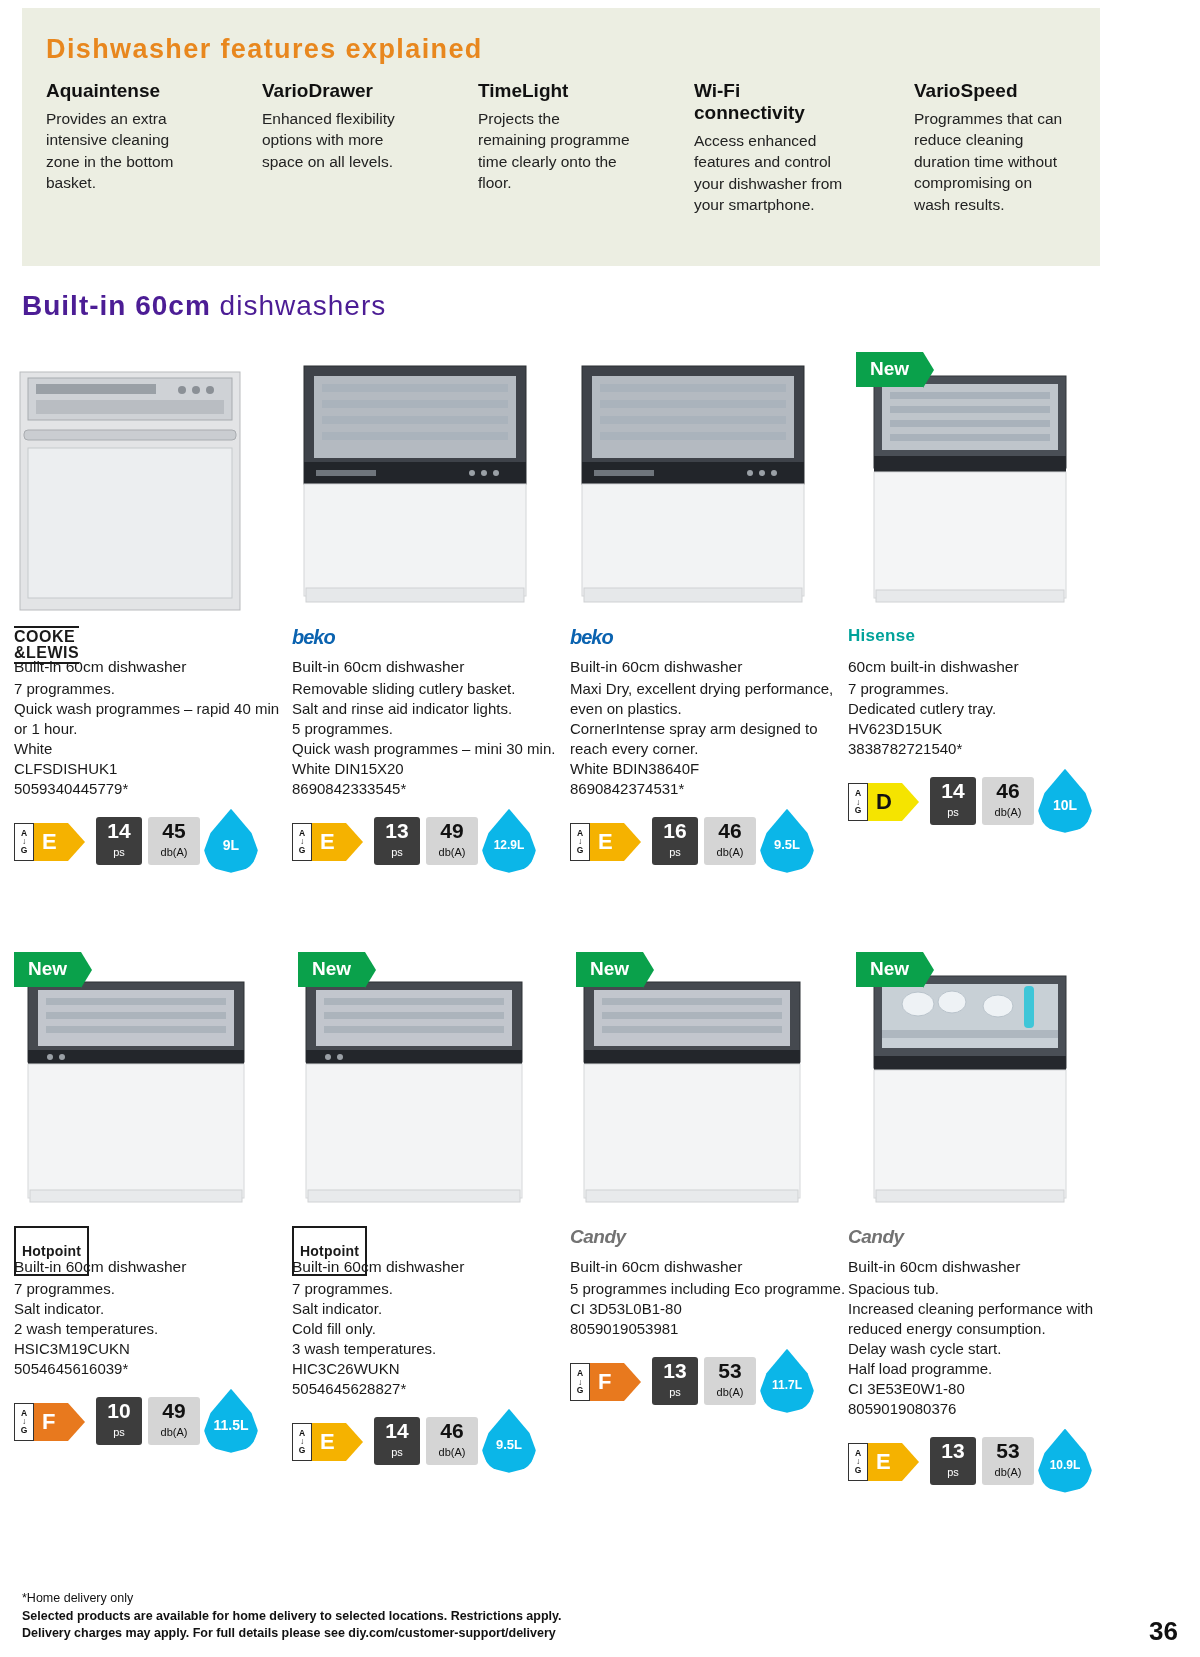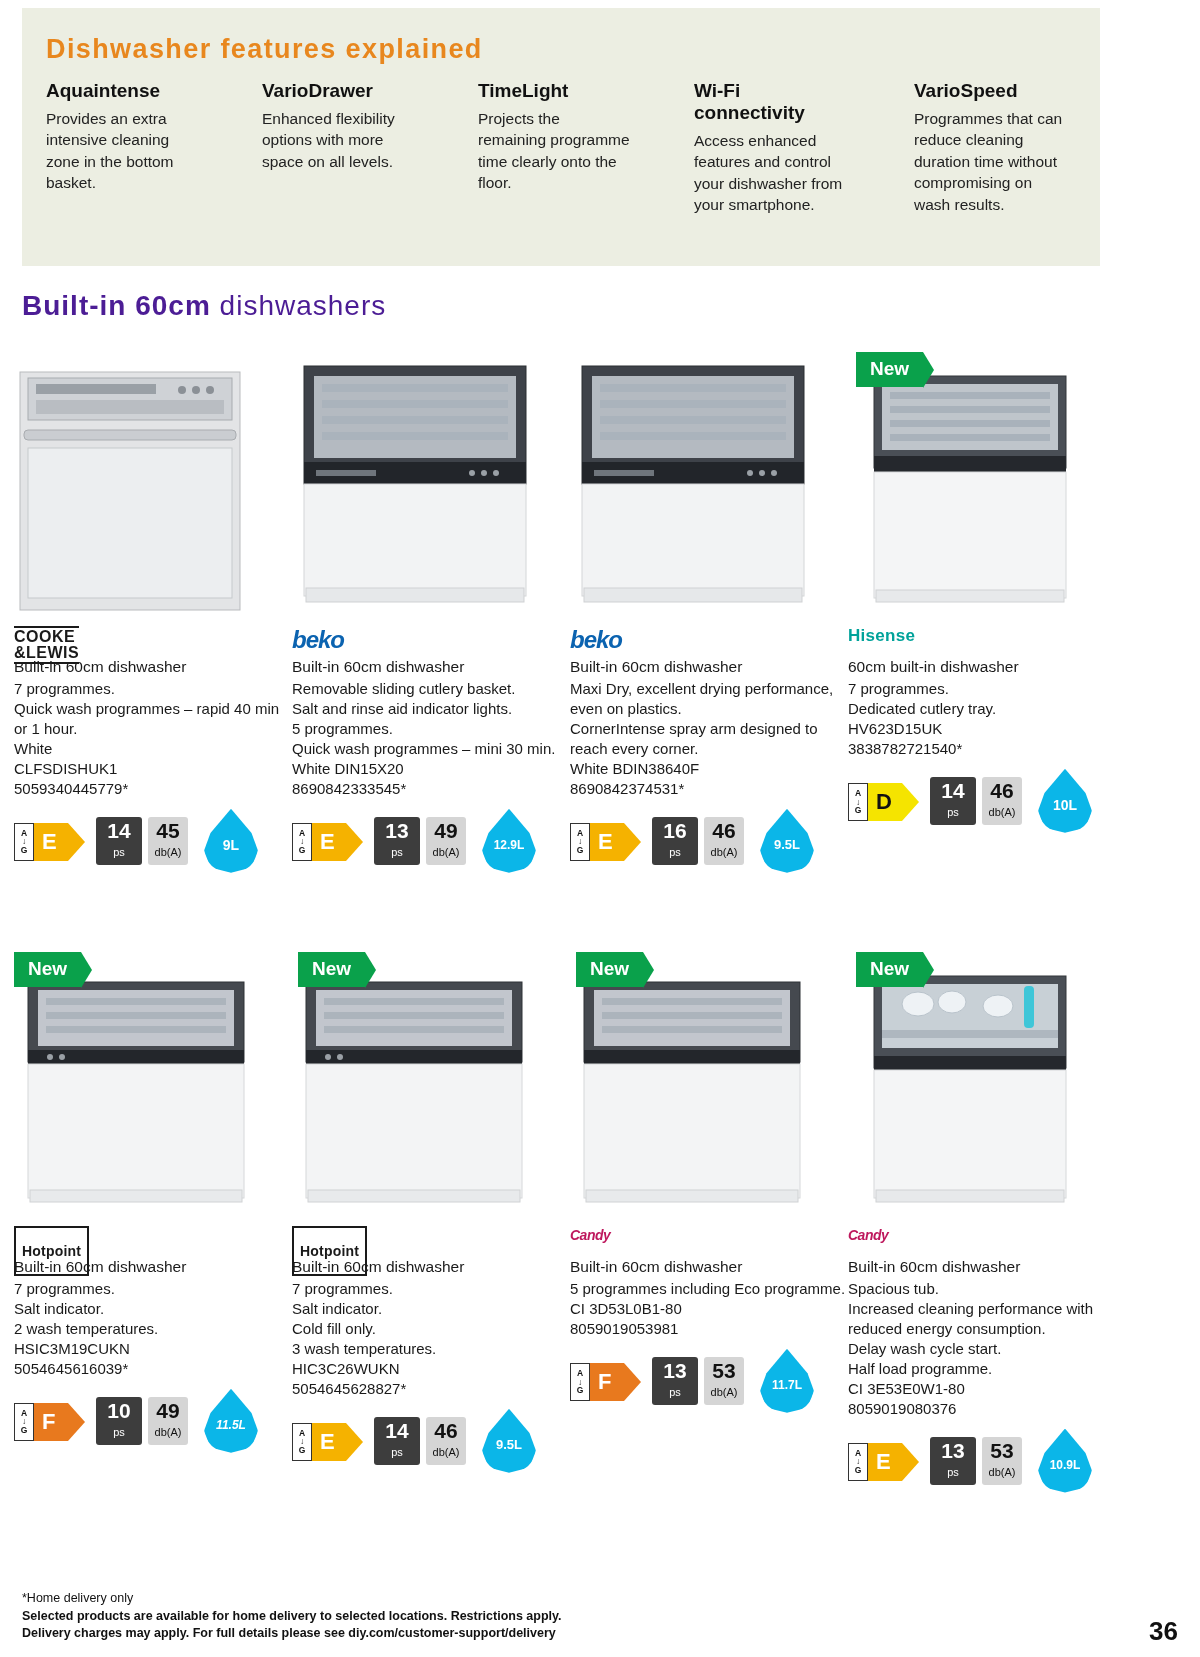"beko" .brand-beko { font-size: 24px -> 20px }
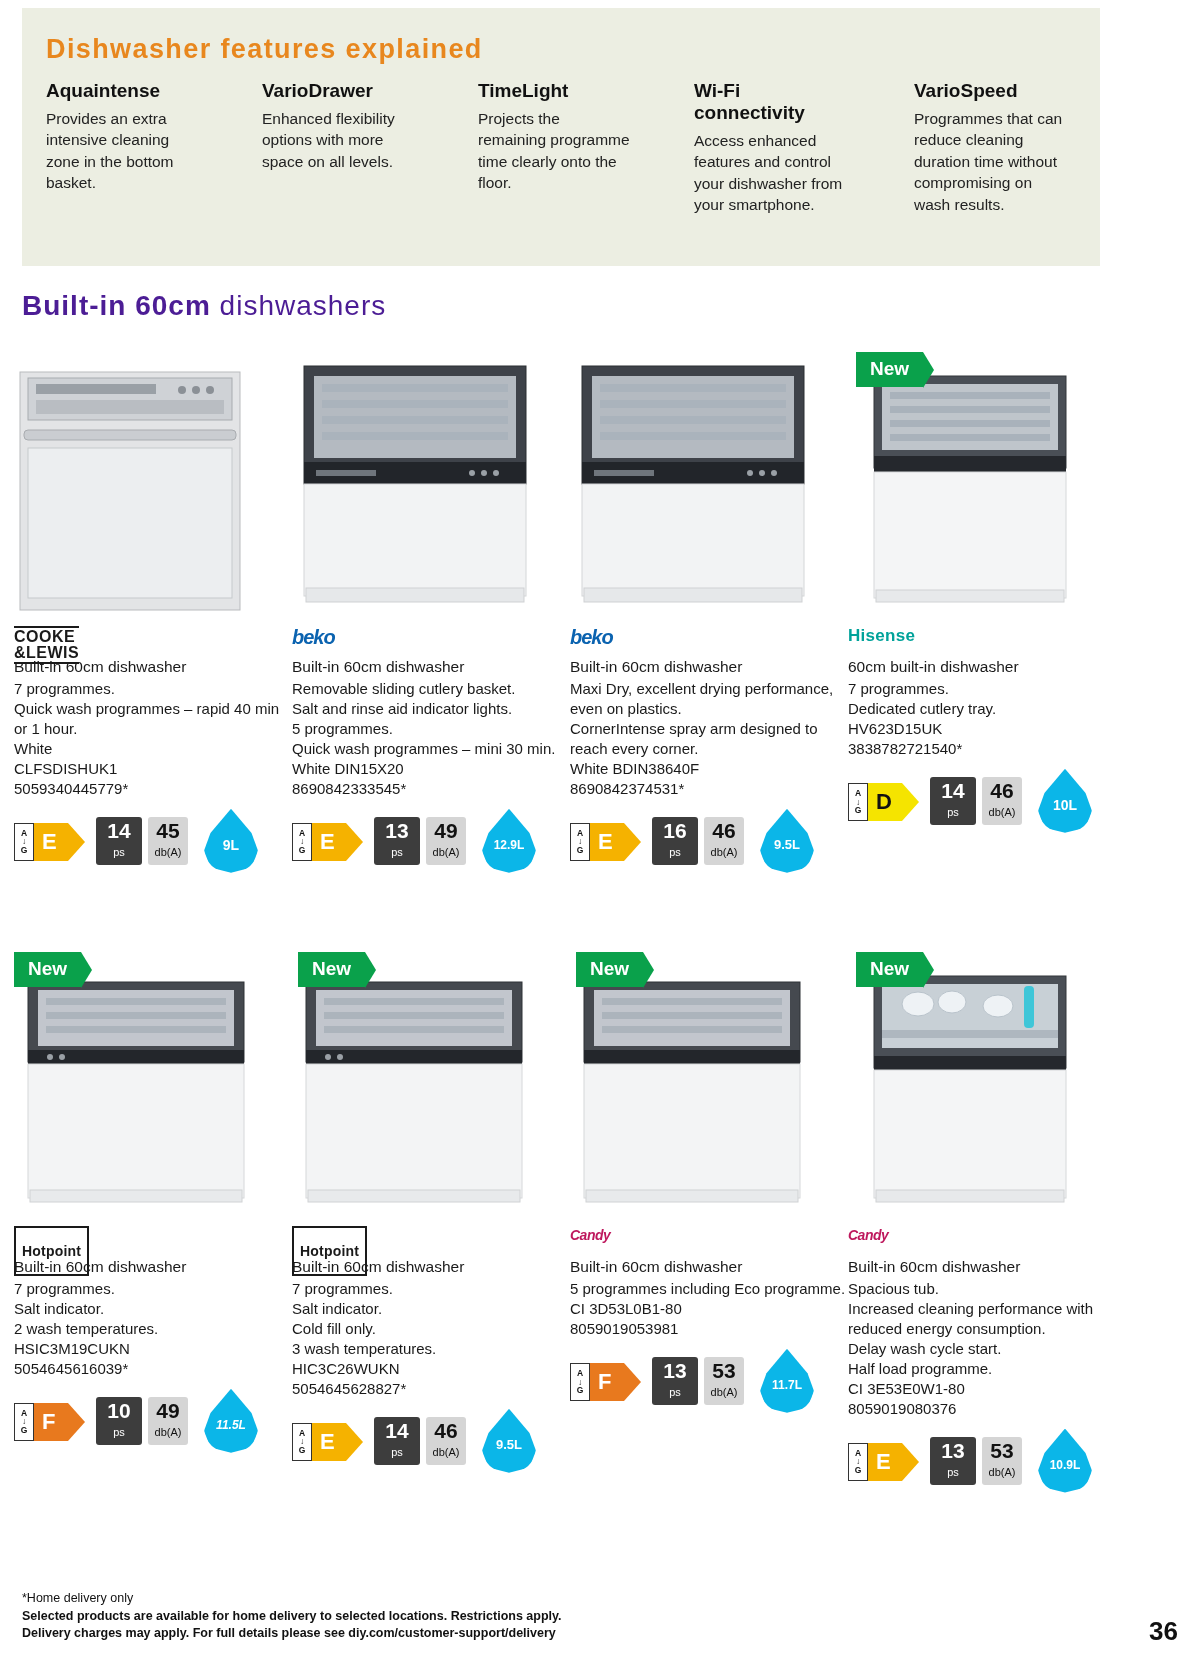"46" .noise { width: 40px -> 52px }
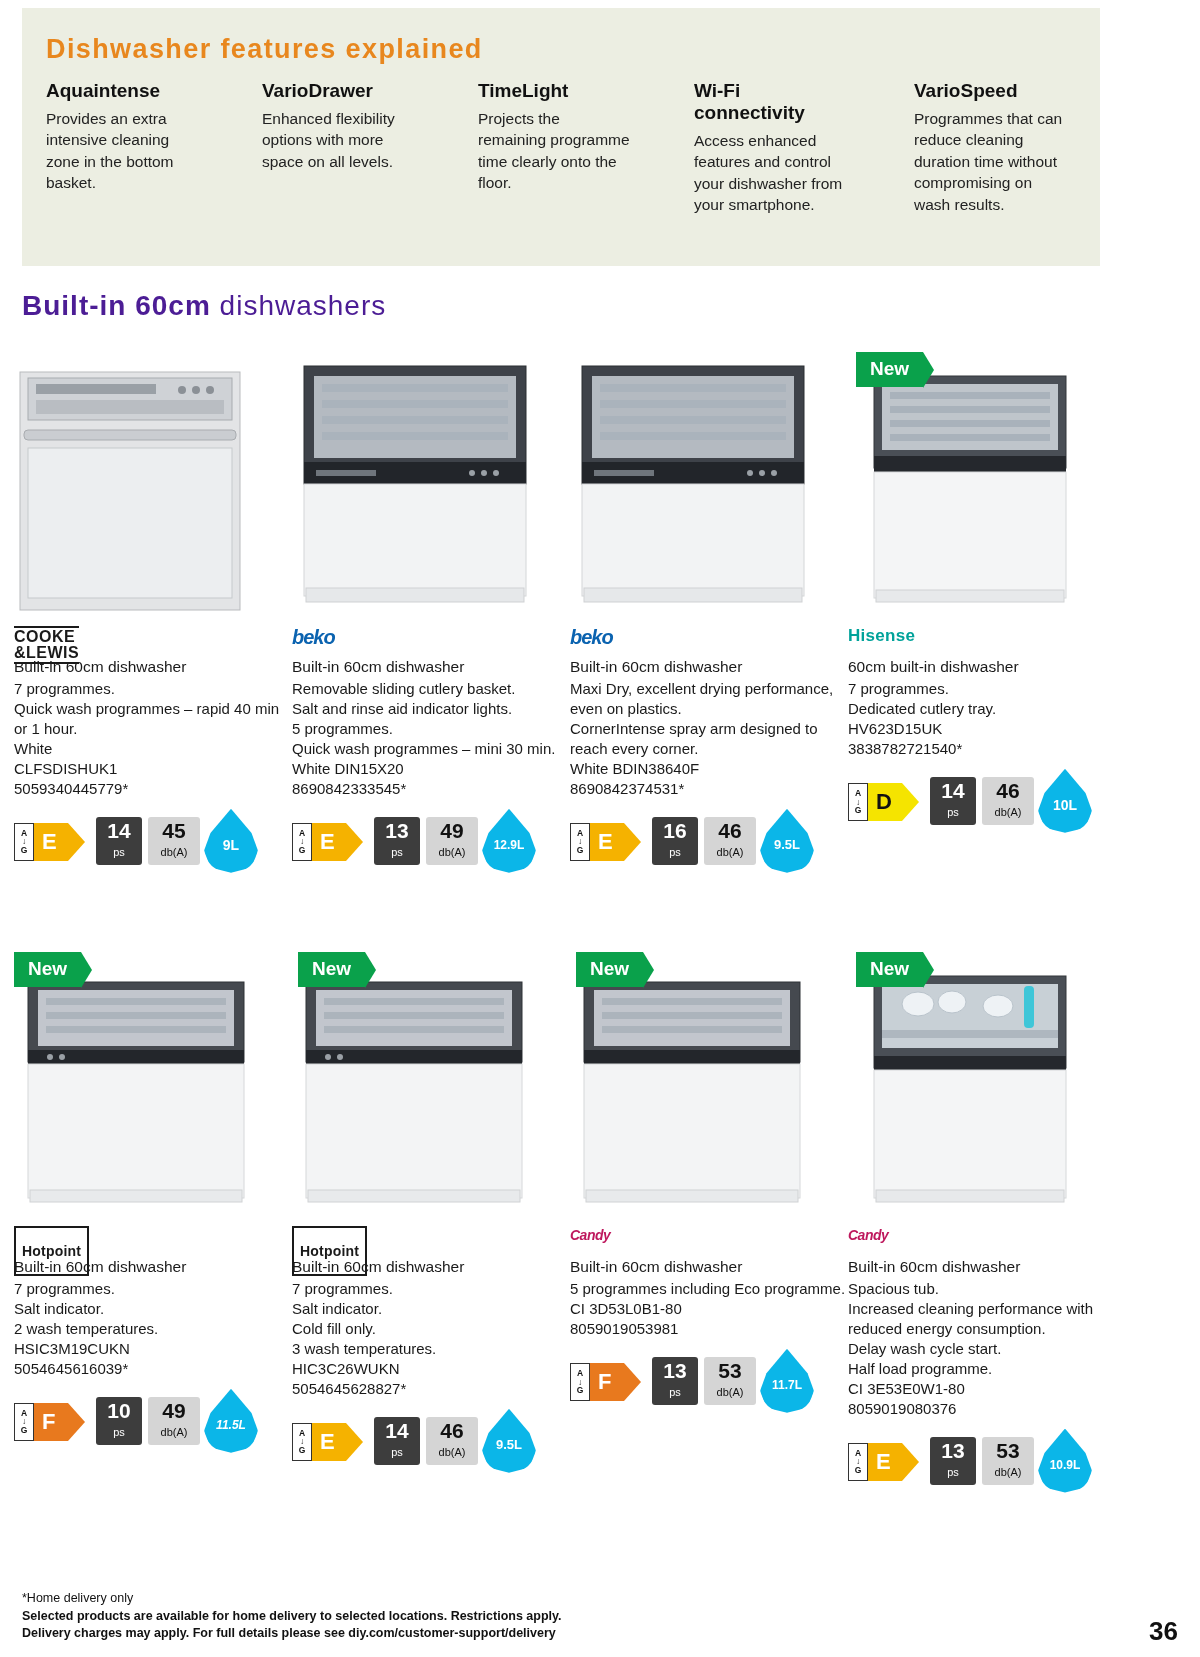"Candy" .brand-candy { color: #be185d -> #737373; font-size: 14px -> 19px }
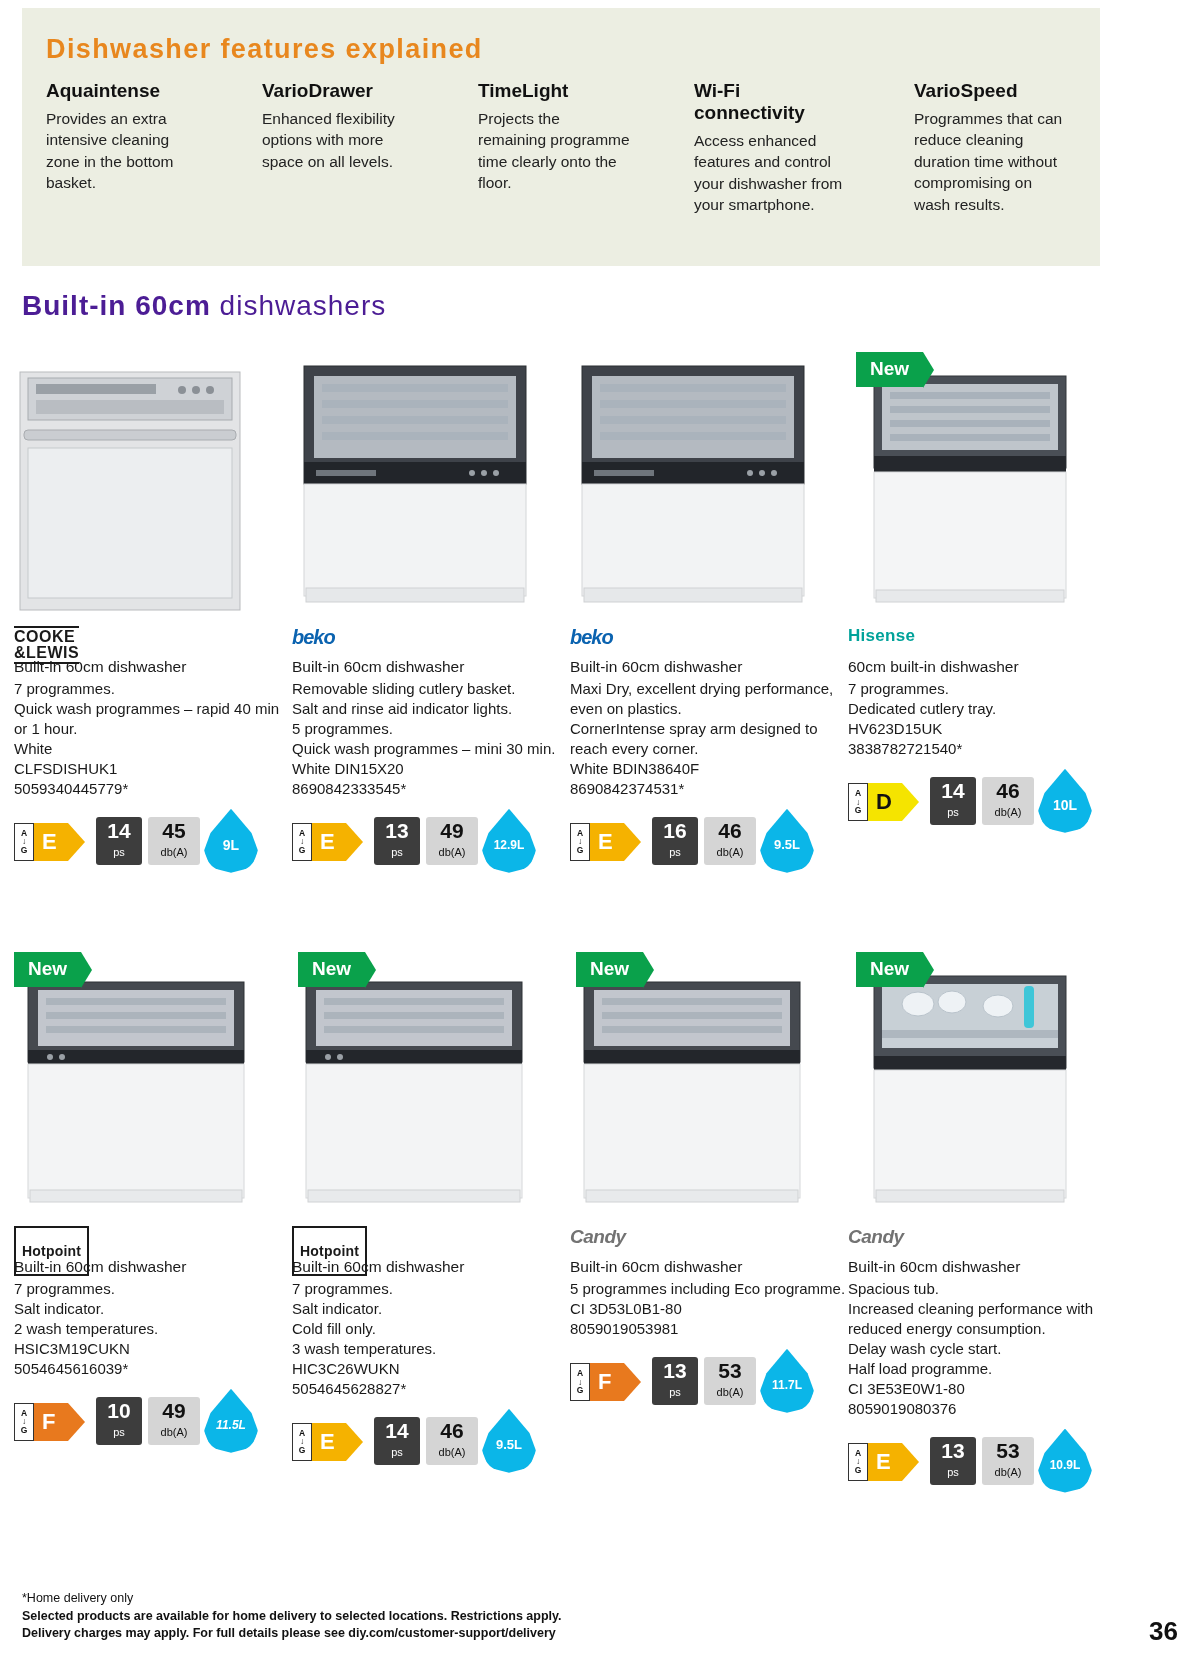"11.5L" div.water { font-size: 12px -> 14px; font-style: italic -> none }
